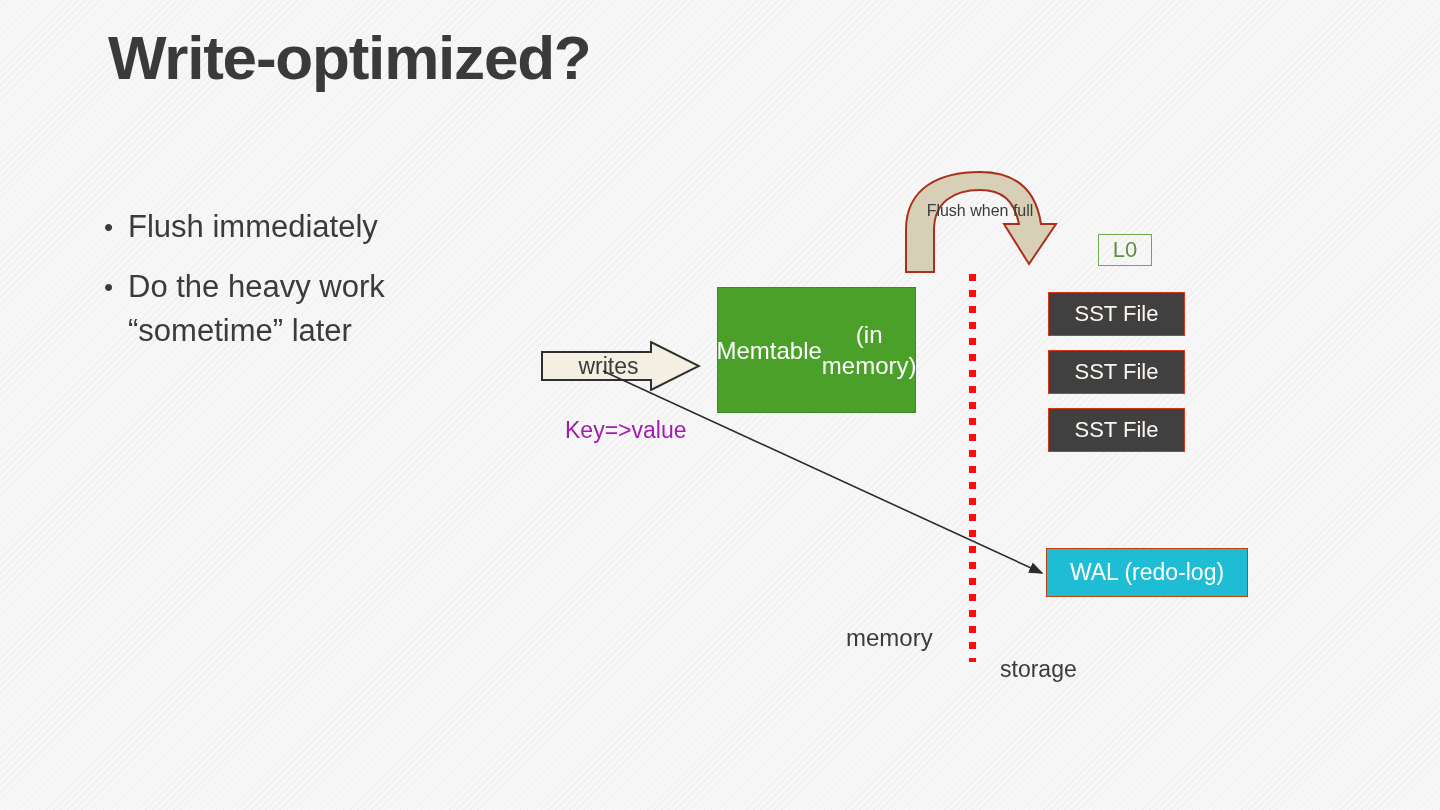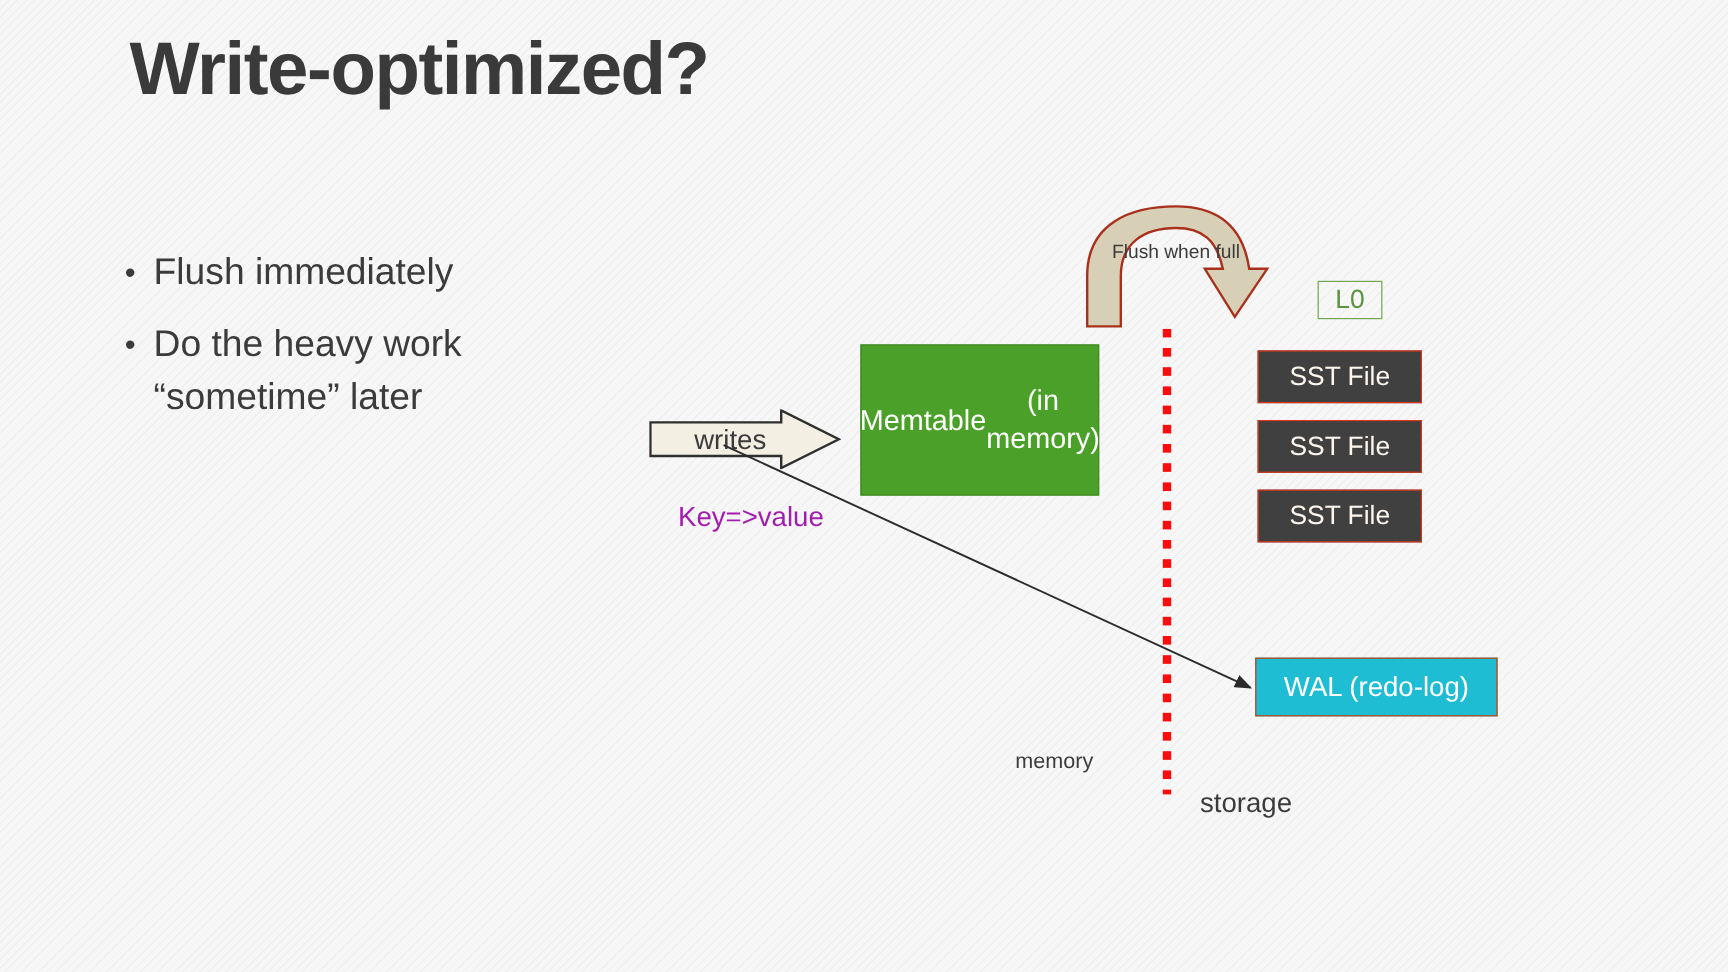"memory" .label-memory { font-size: 18px -> 24px }
